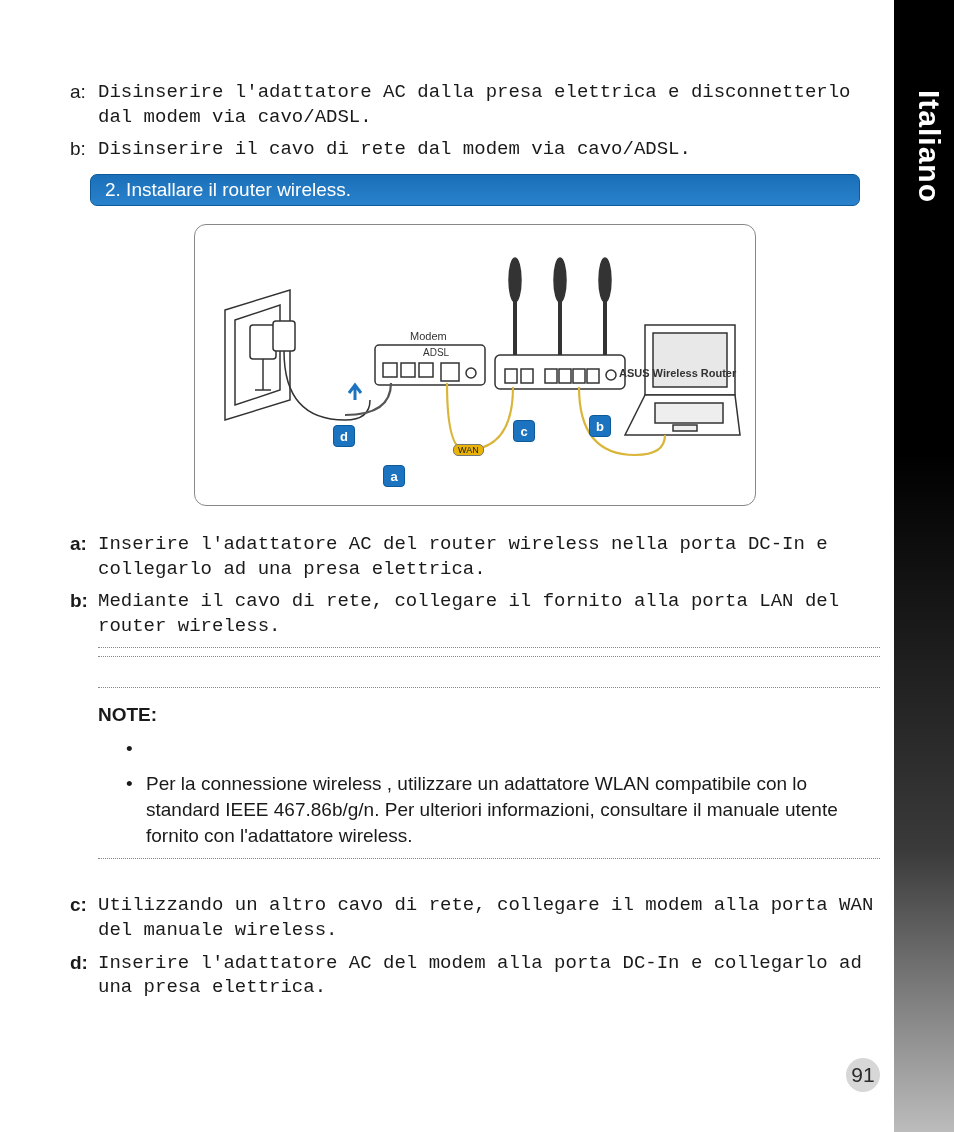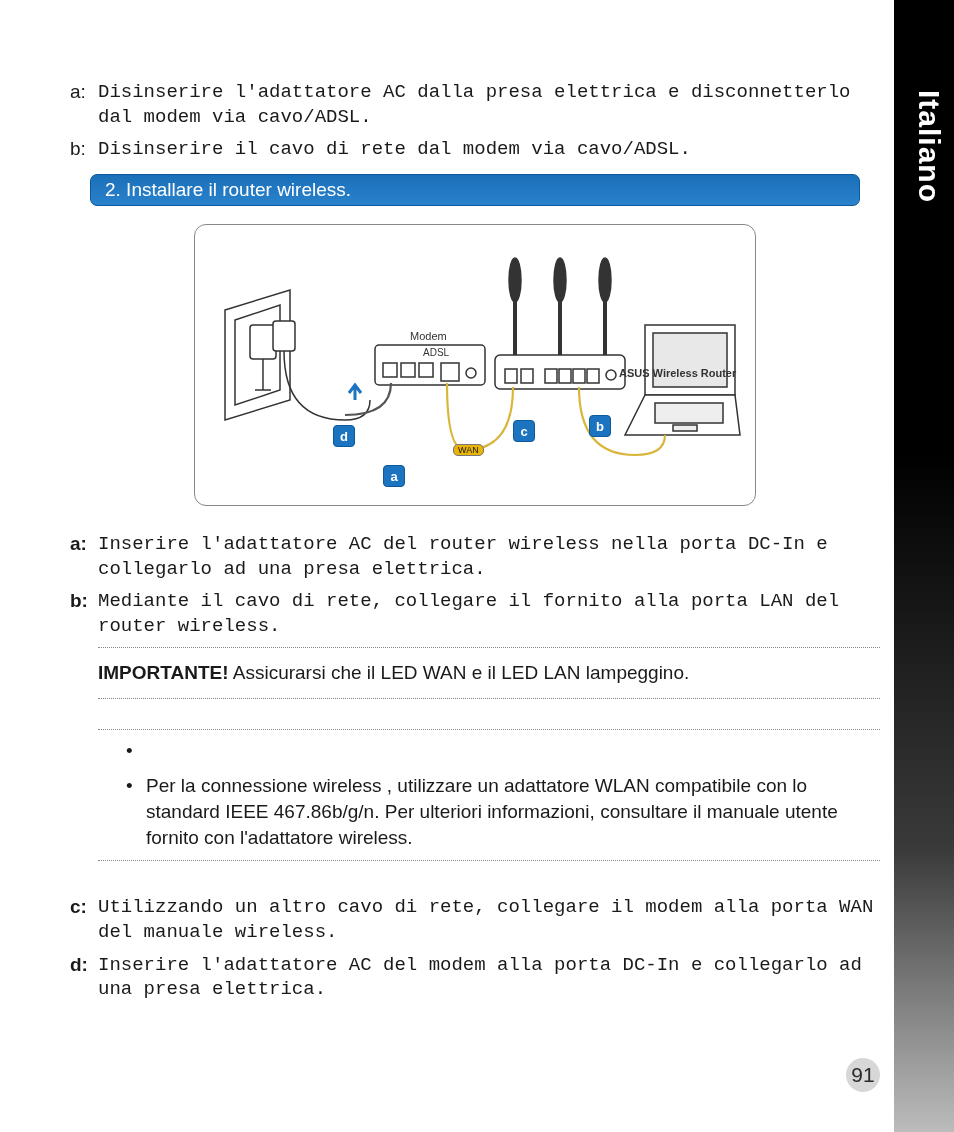"IMPORTANTE! Assicurarsi che il LED" div.important { html: <div> <b>IMPORTANTE!</b><span> Assicurarsi che il LED WAN e il LED LAN lampeggino.</span> </div> -> none }
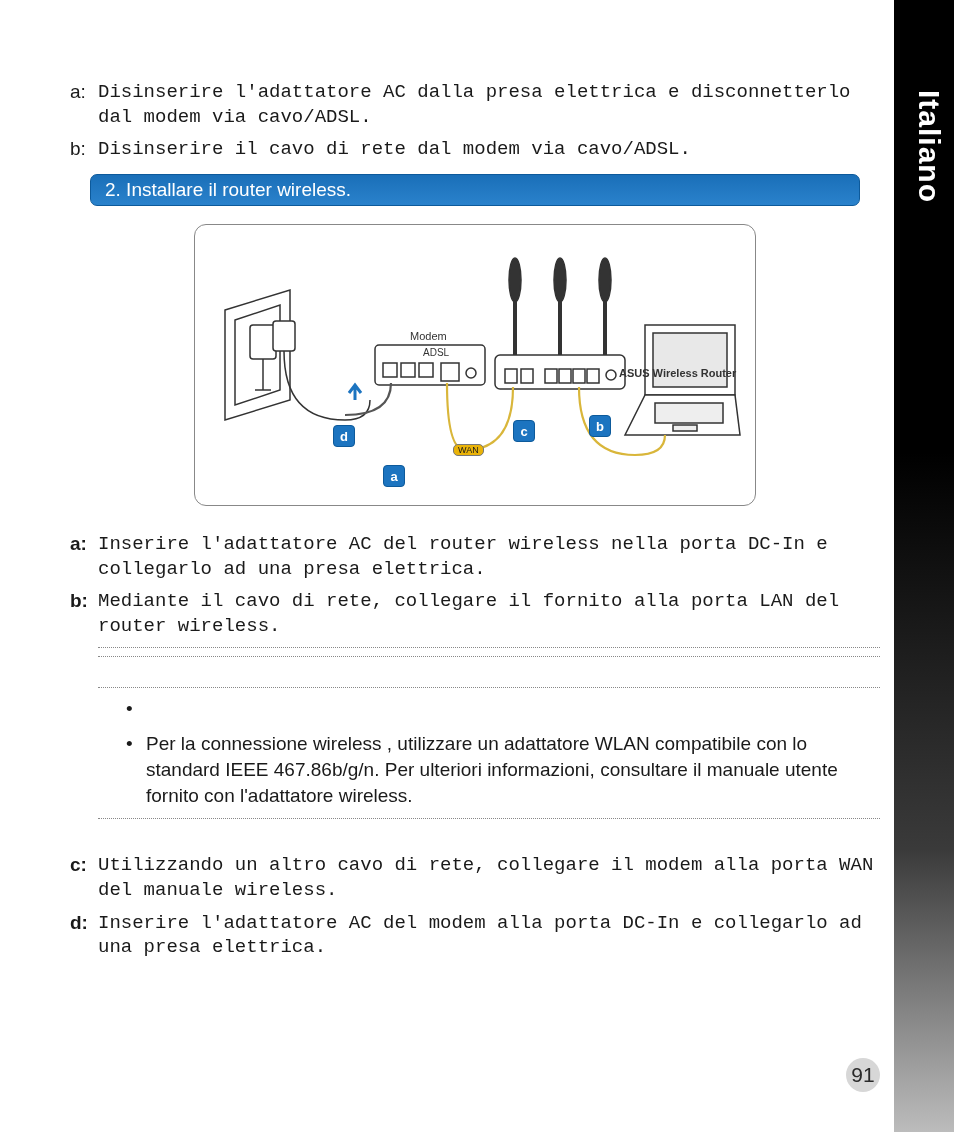"NOTE:" div.note-head { html: none -> <div>NOTE:</div> }
